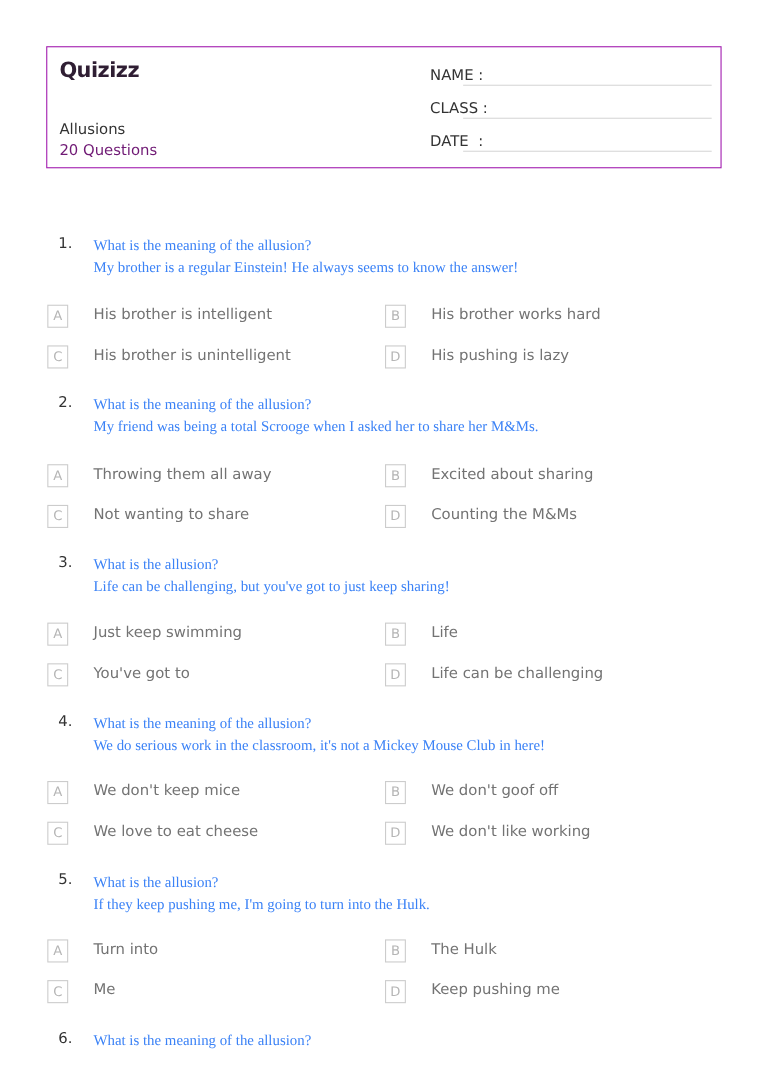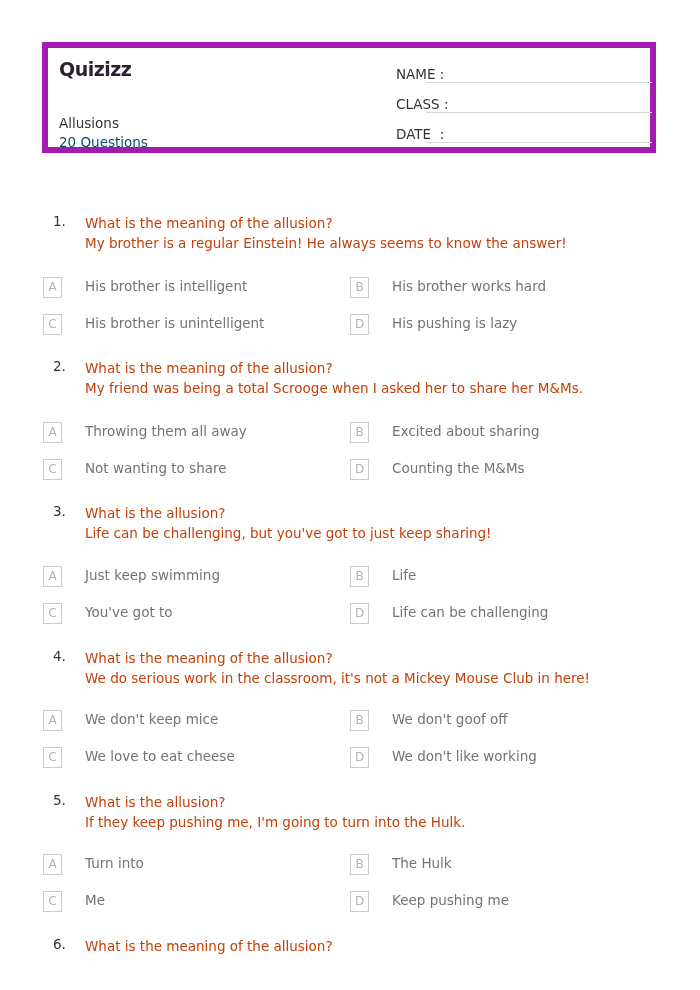"Quizizz" .header-box { border: 6px solid #a21caf -> 1px solid #a21caf }
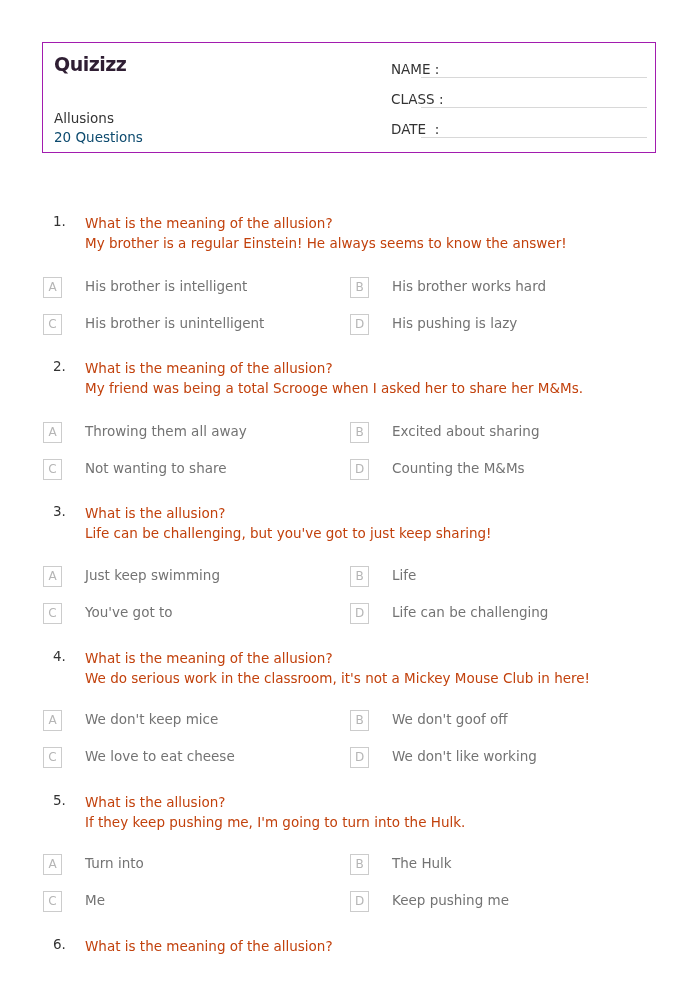"20 Questions" .ws-count { color: #0c4a6e -> #701a75 }
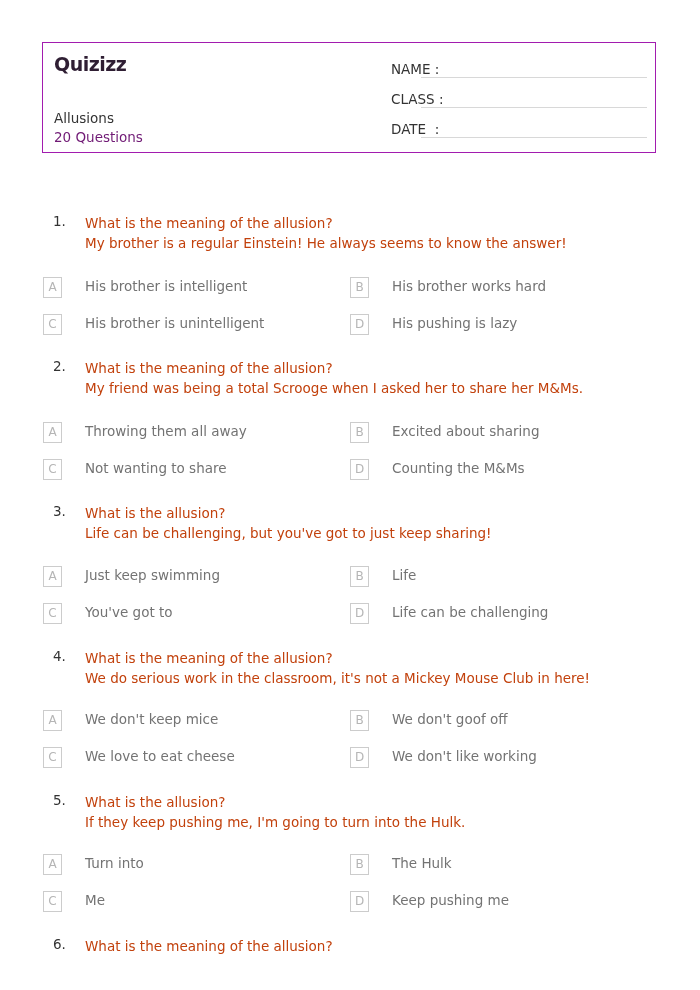"What is the meaning of" .q-text { color: #c2410c -> #3b82f6; font-family: none -> Liberation Serif, serif }
